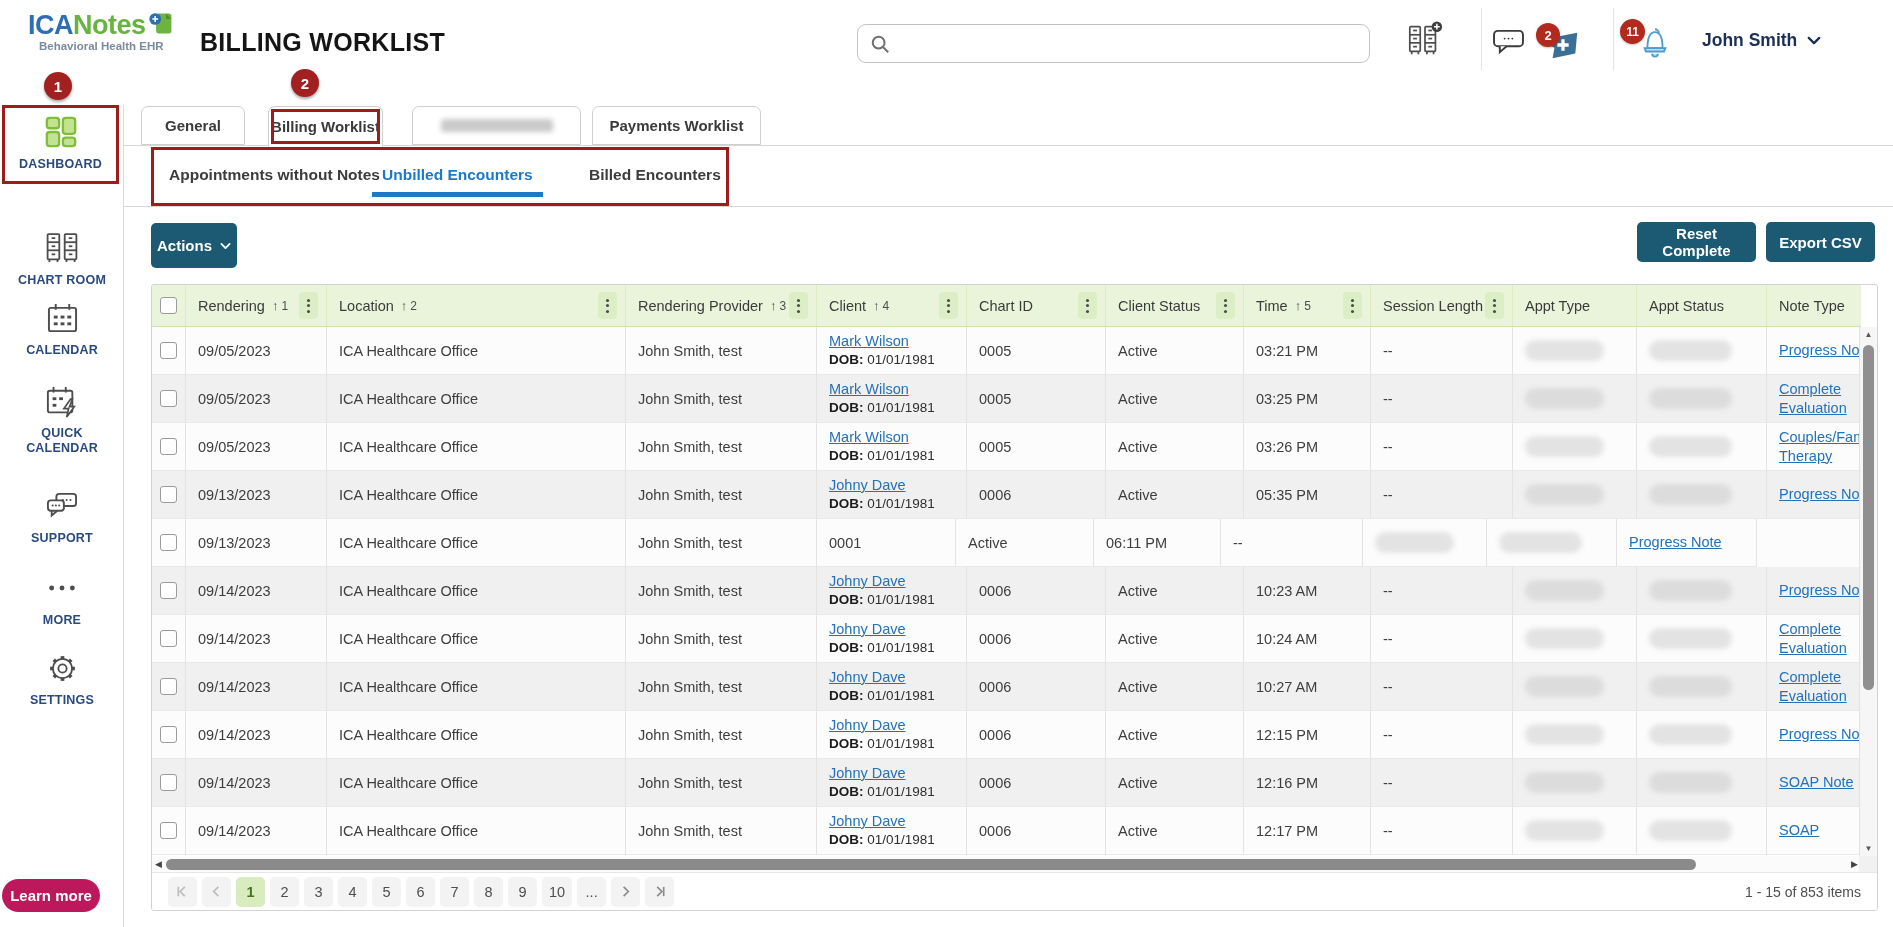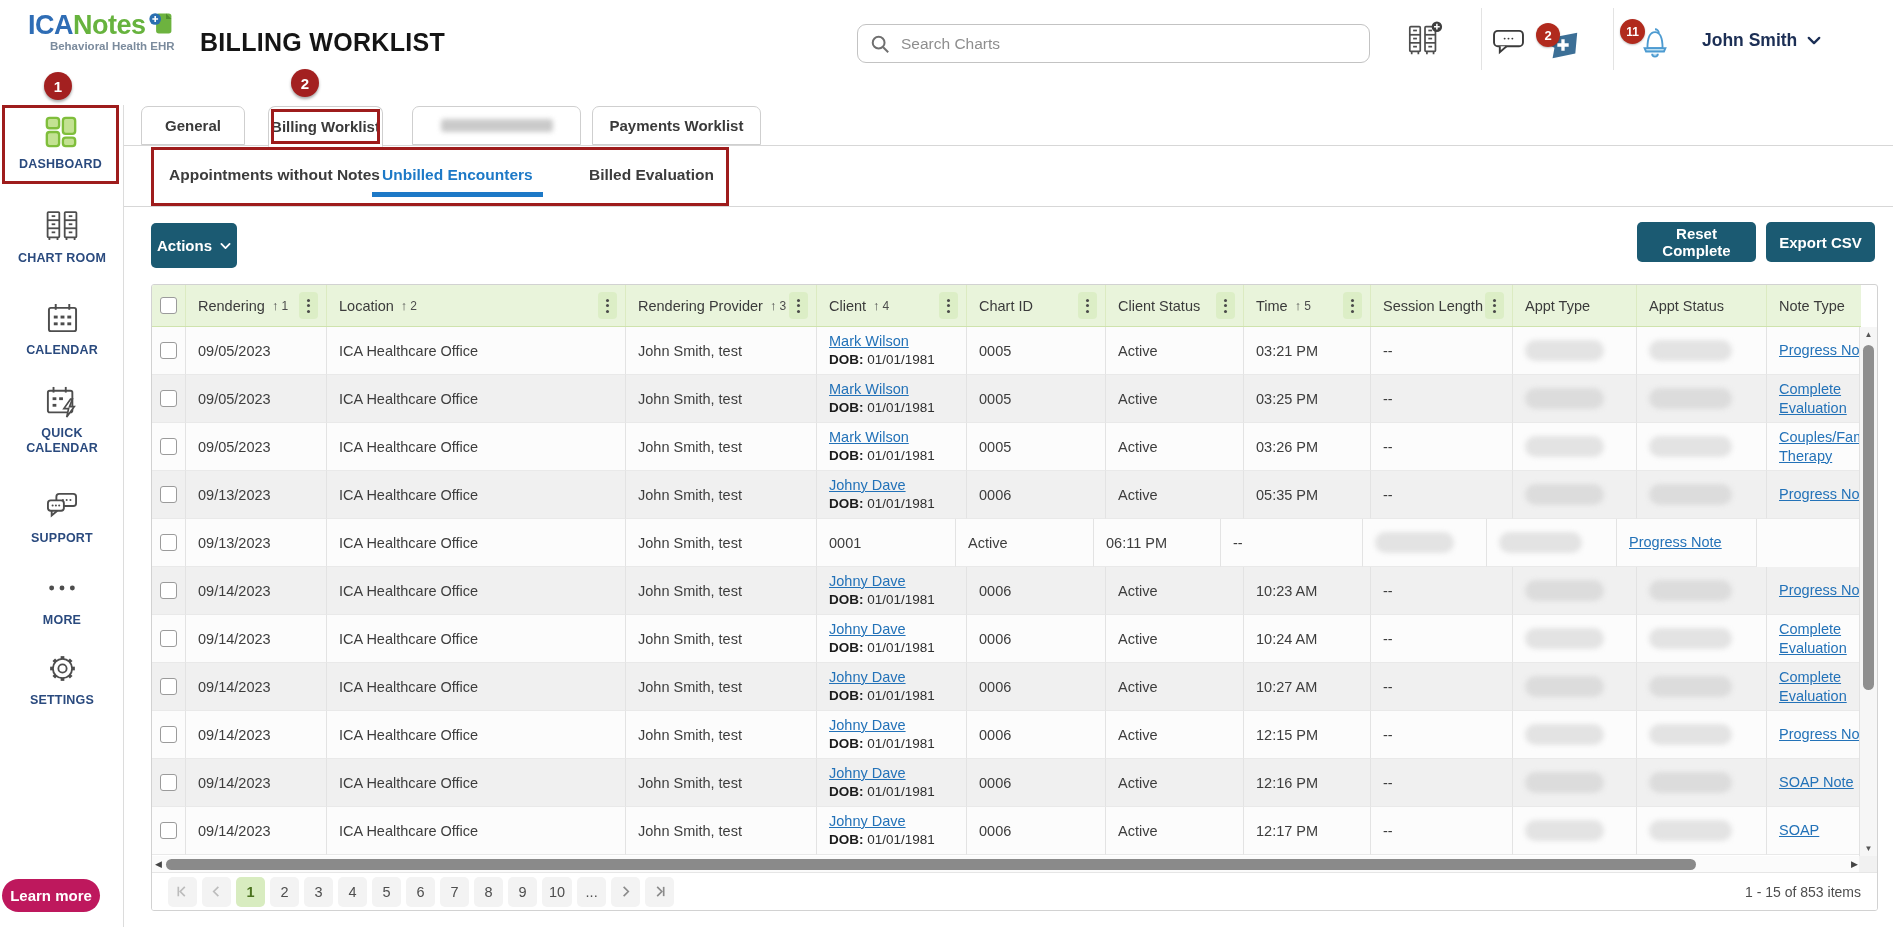"Behavioral Health EHR" .logo-tagline { text-align: right -> center }
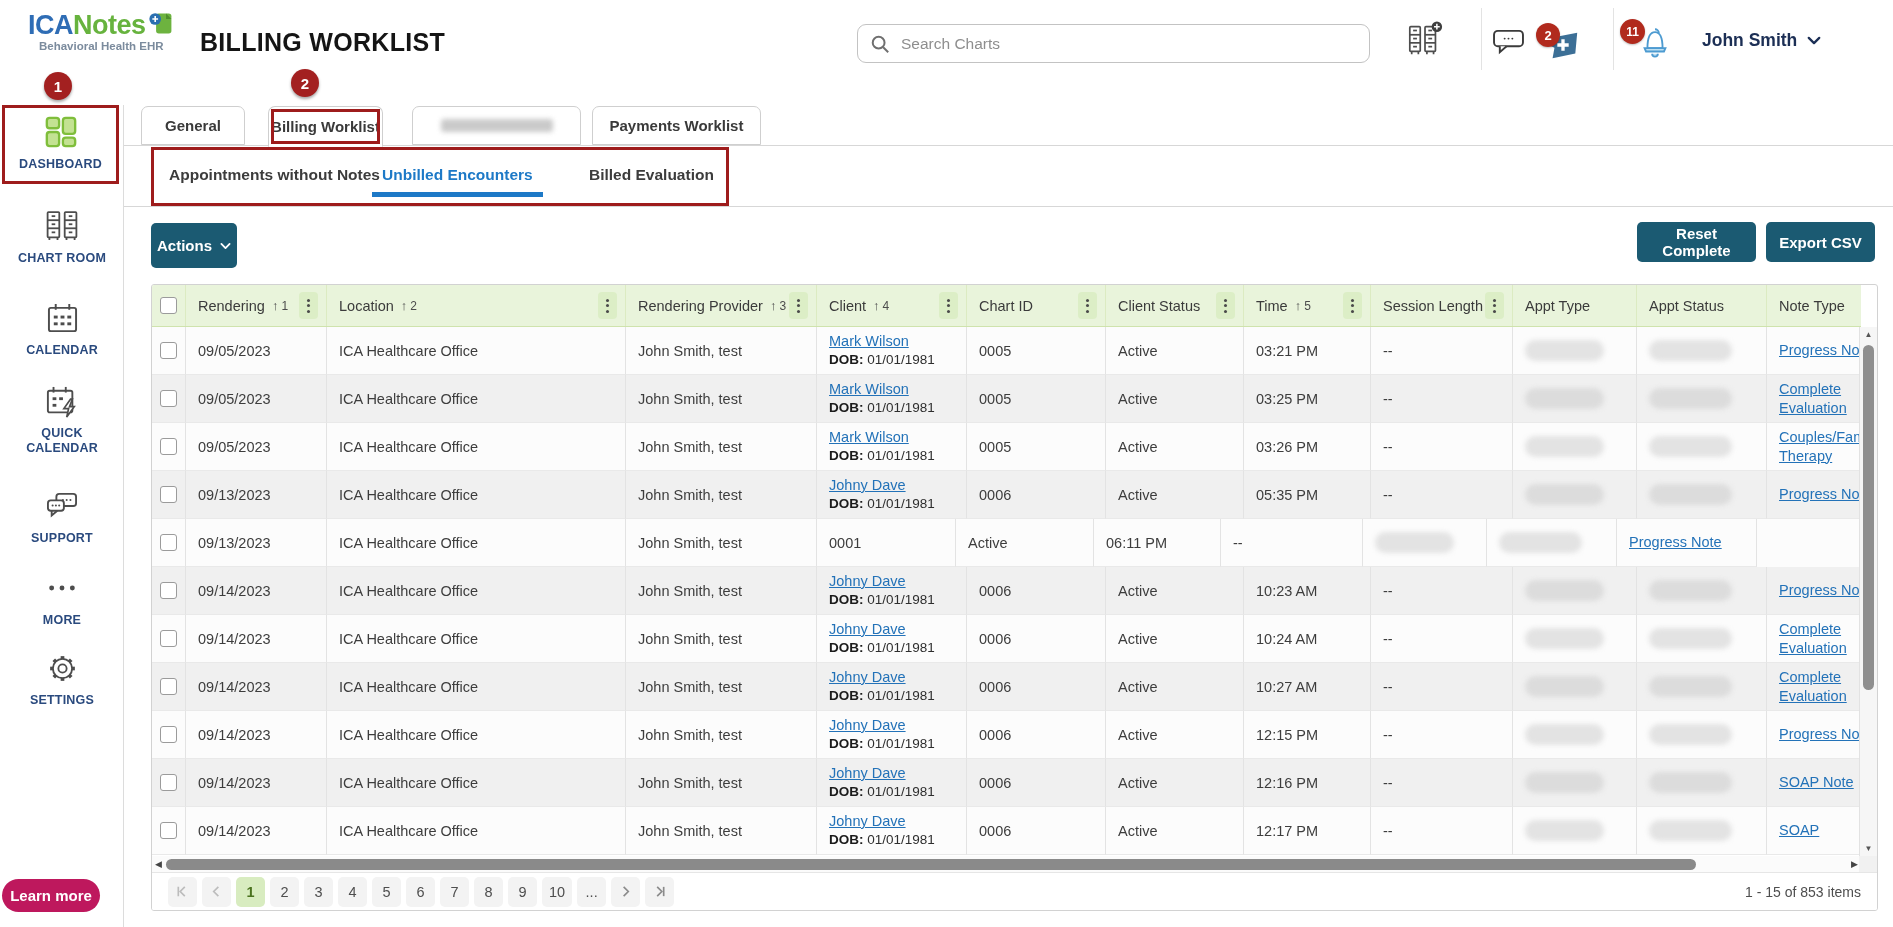"Search Charts" input.search-input { html: <input> -> none }
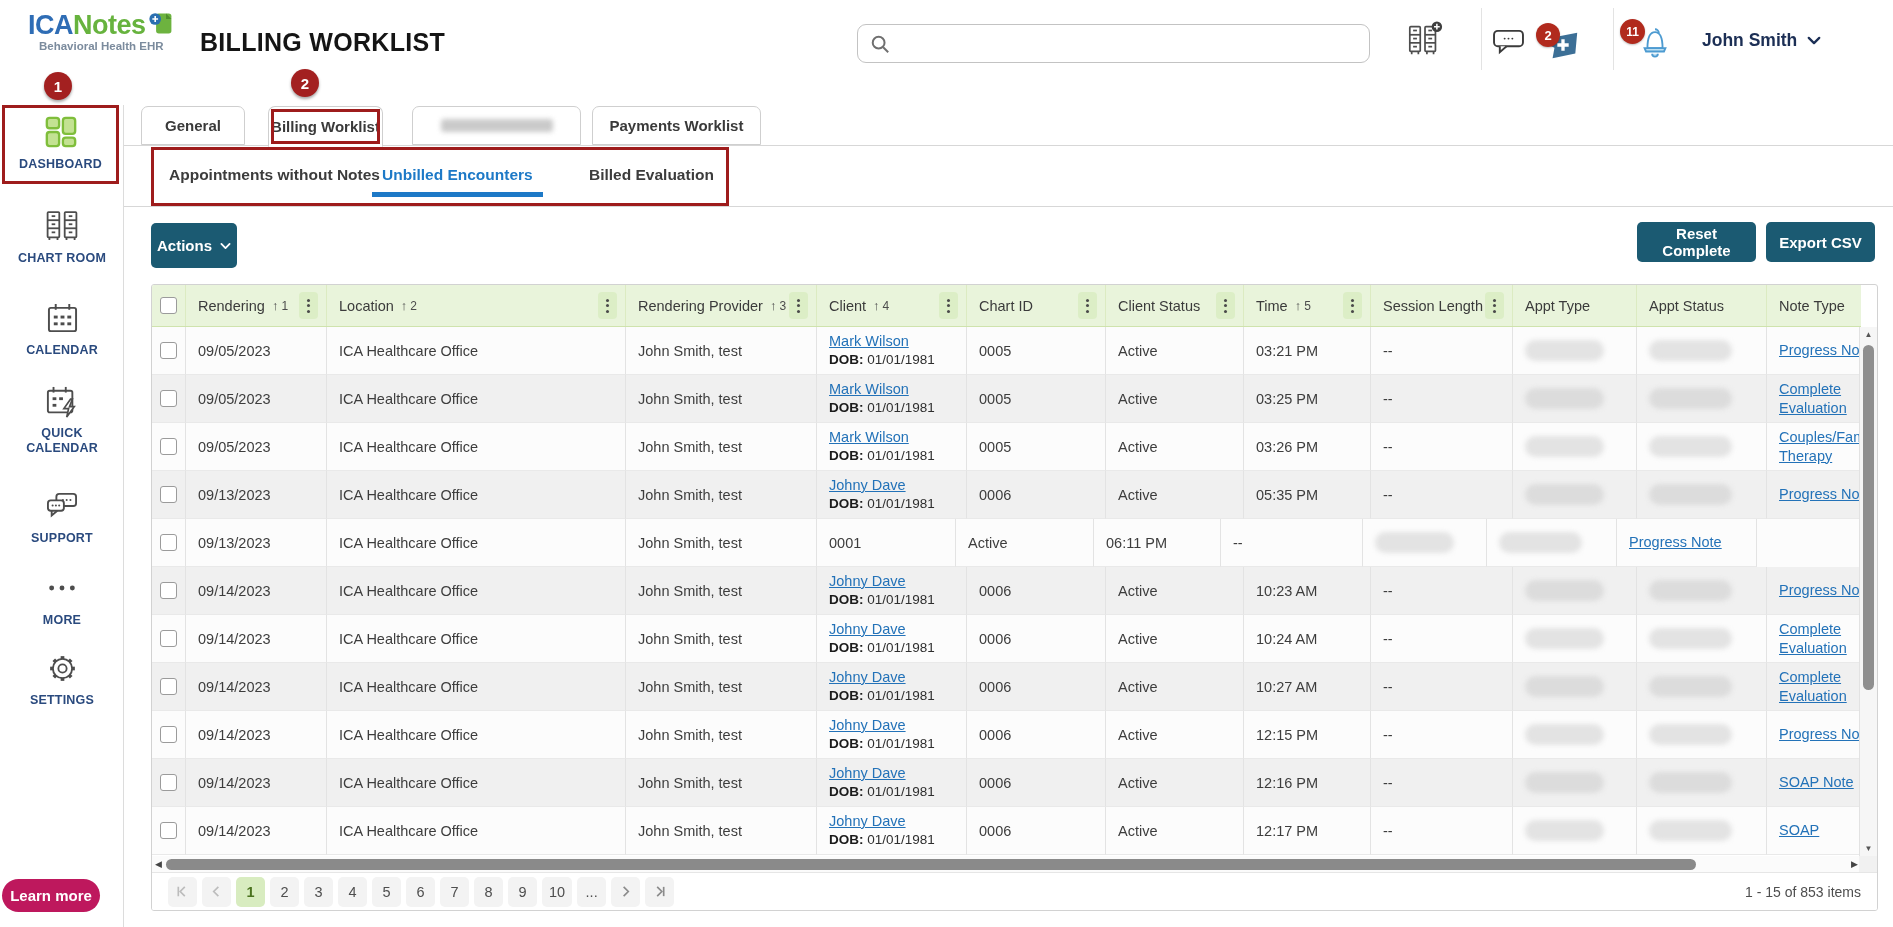"Billed Evaluation" span { text: Evaluation -> Encounters }
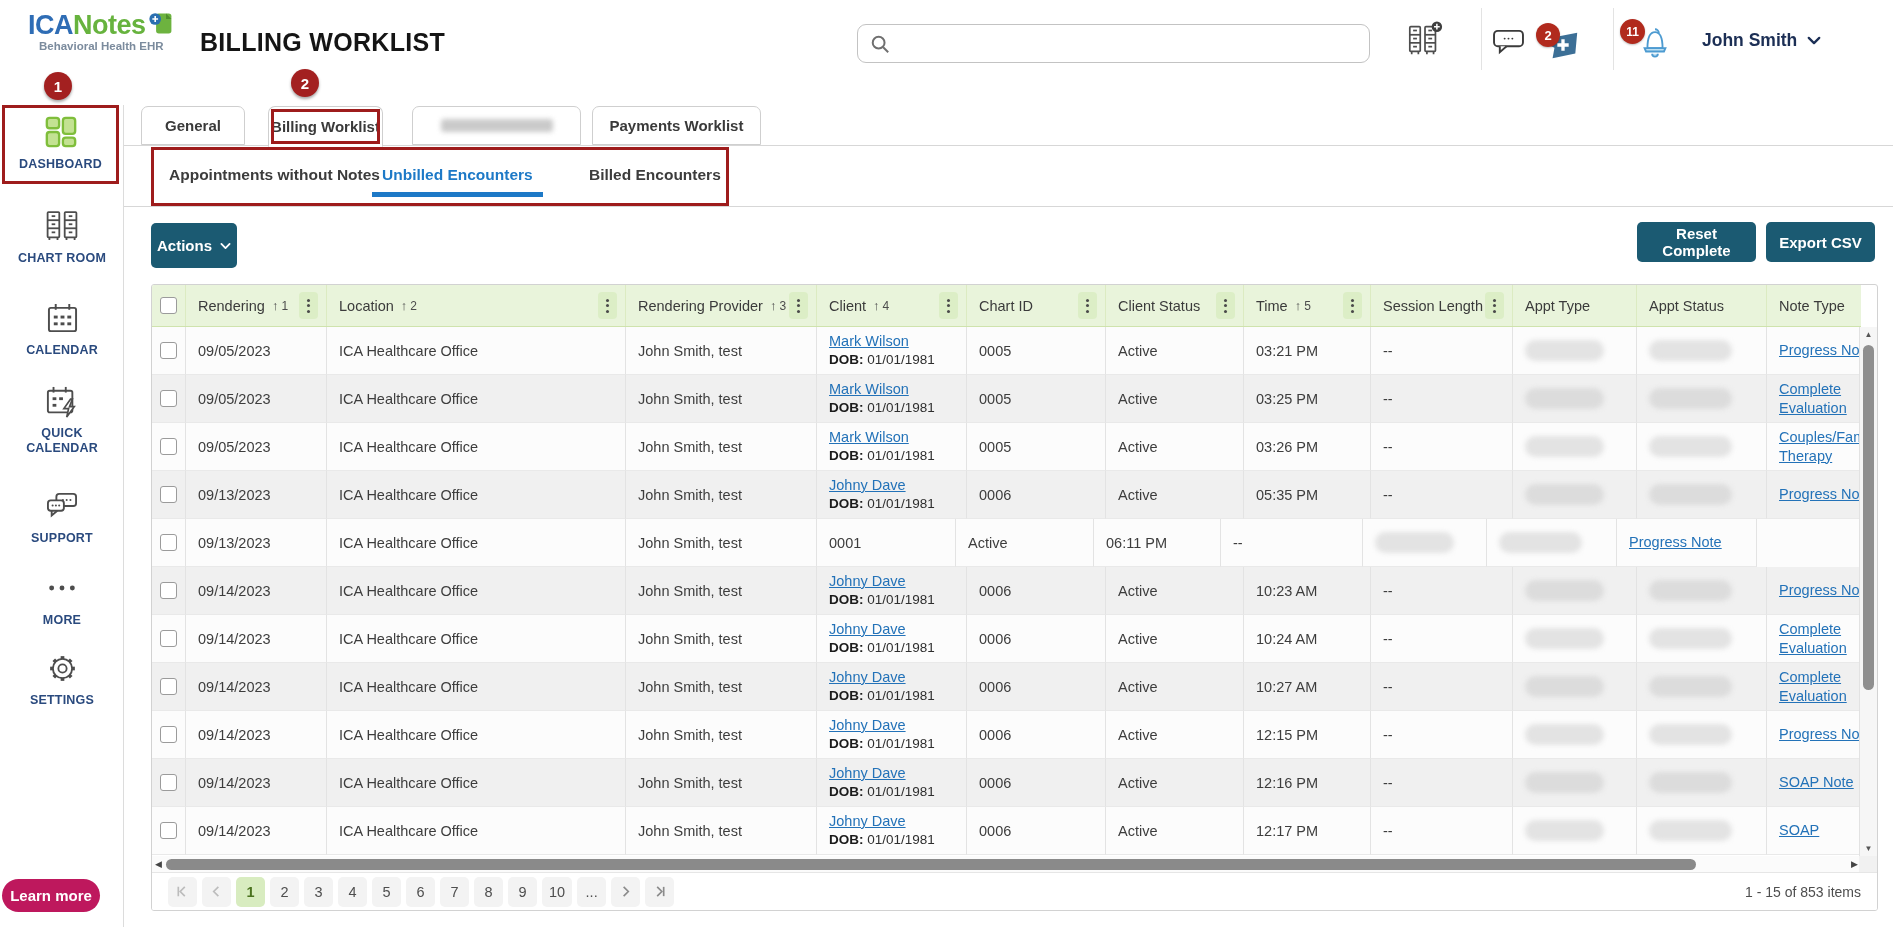"CHART ROOM" div.side-item { justify-content: none -> center; top: 95px -> 110px }
